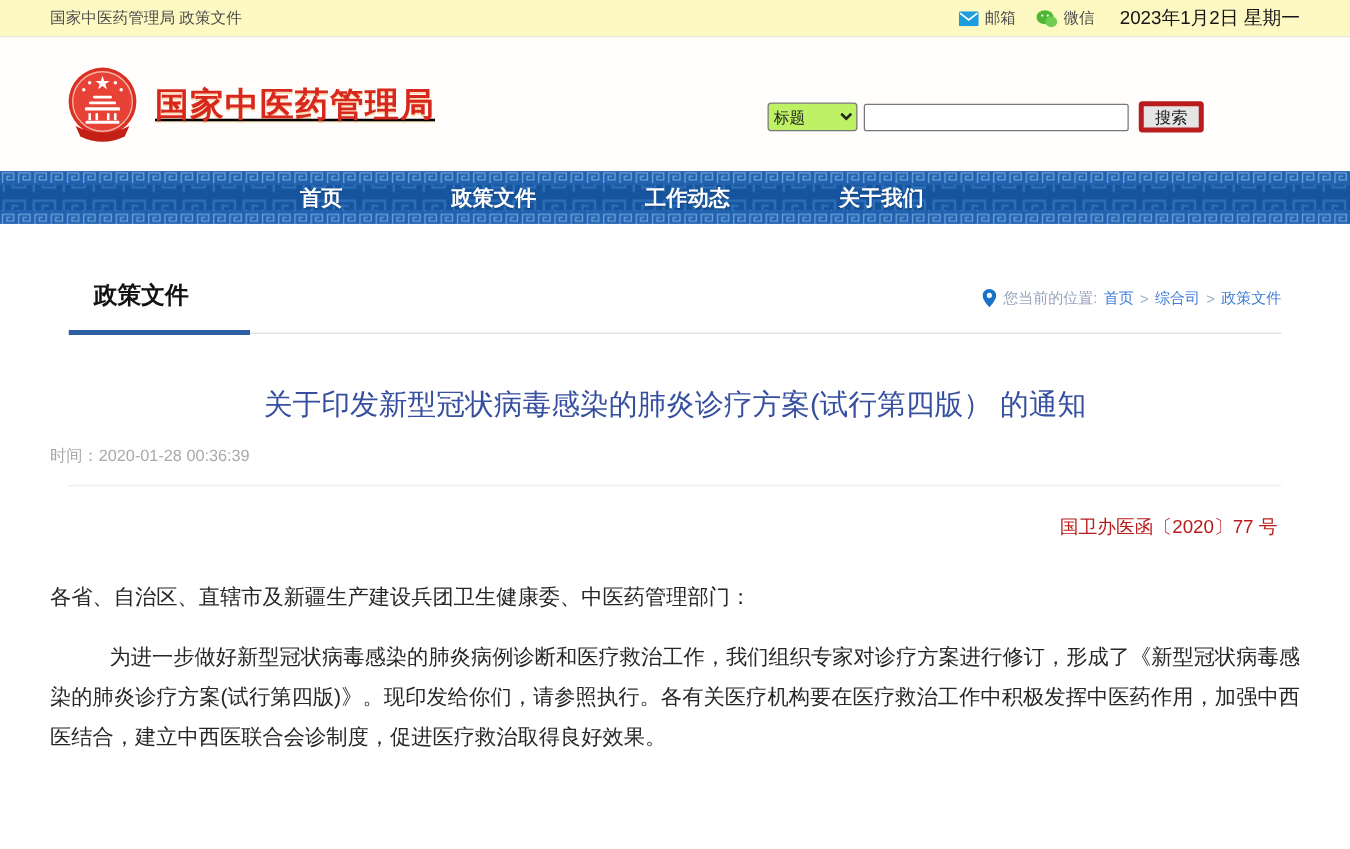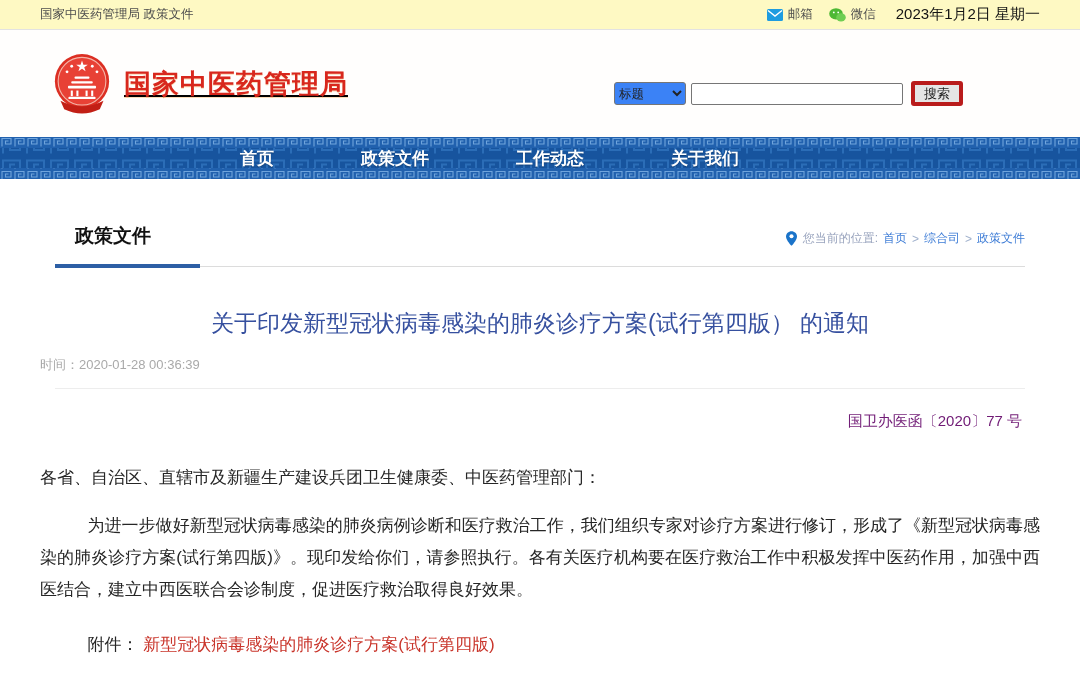"标题" .search select { background: #3b82f6 -> #bef264 }
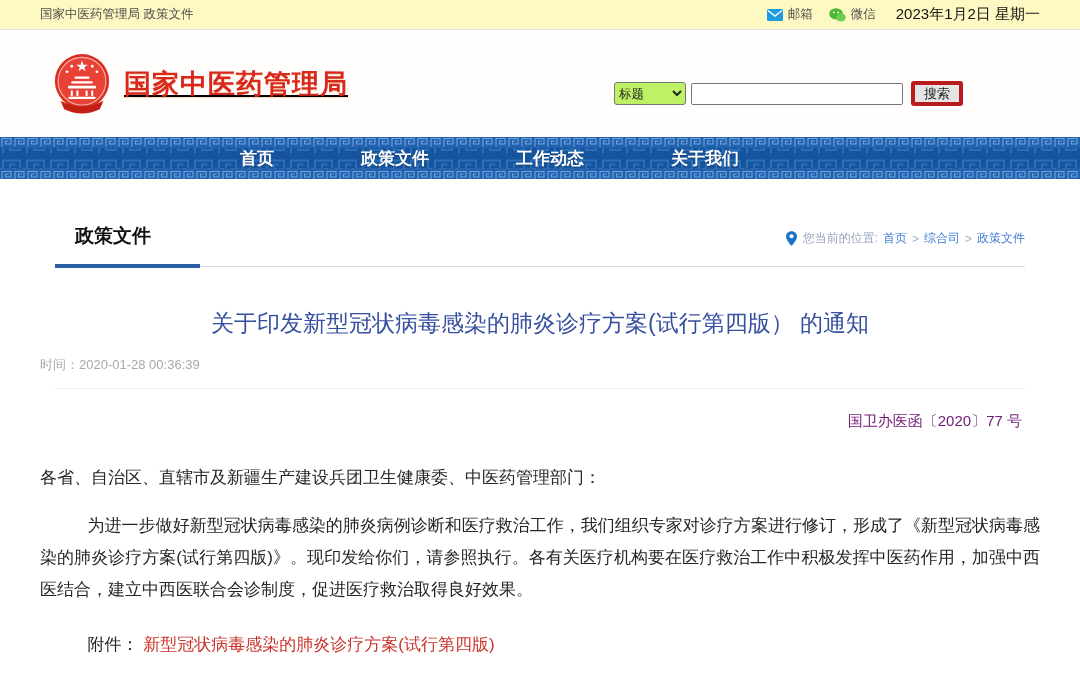"国卫办医函〔2020〕77 号" .doc-number { color: #701a75 -> #b91c1c }
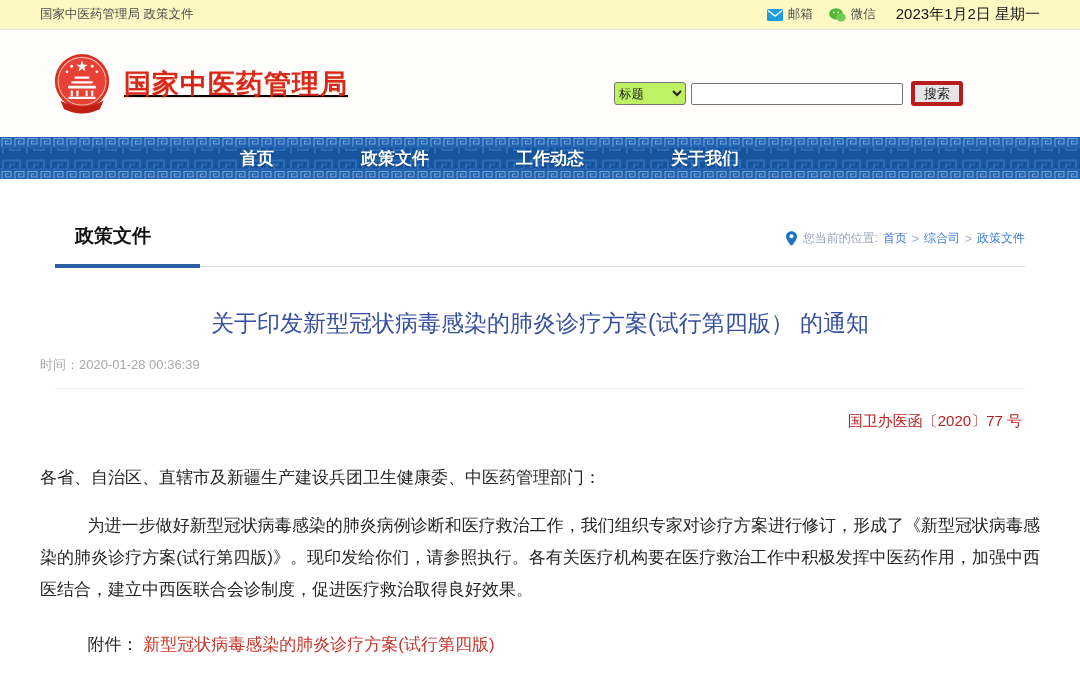"附件： 新型冠状病毒感染的肺炎诊疗方案(试行第四版)" p.attachment { html: <p> <span>附件：</span> <a>新型冠状病毒感染的肺炎诊疗方案(试行第四版)</a> </p> -> none }
